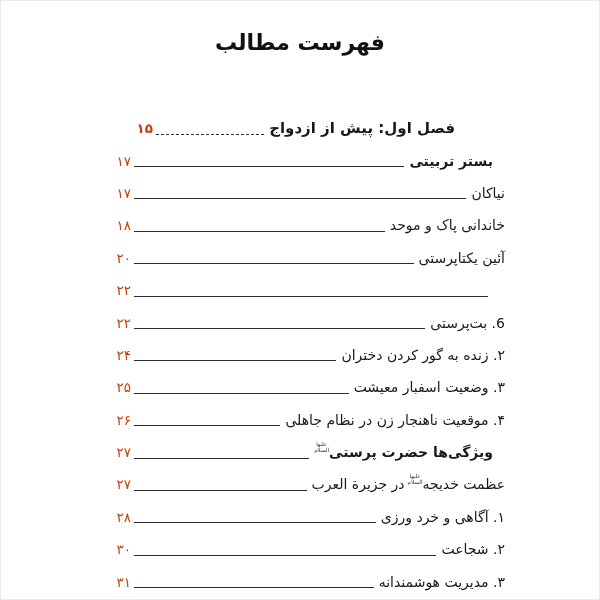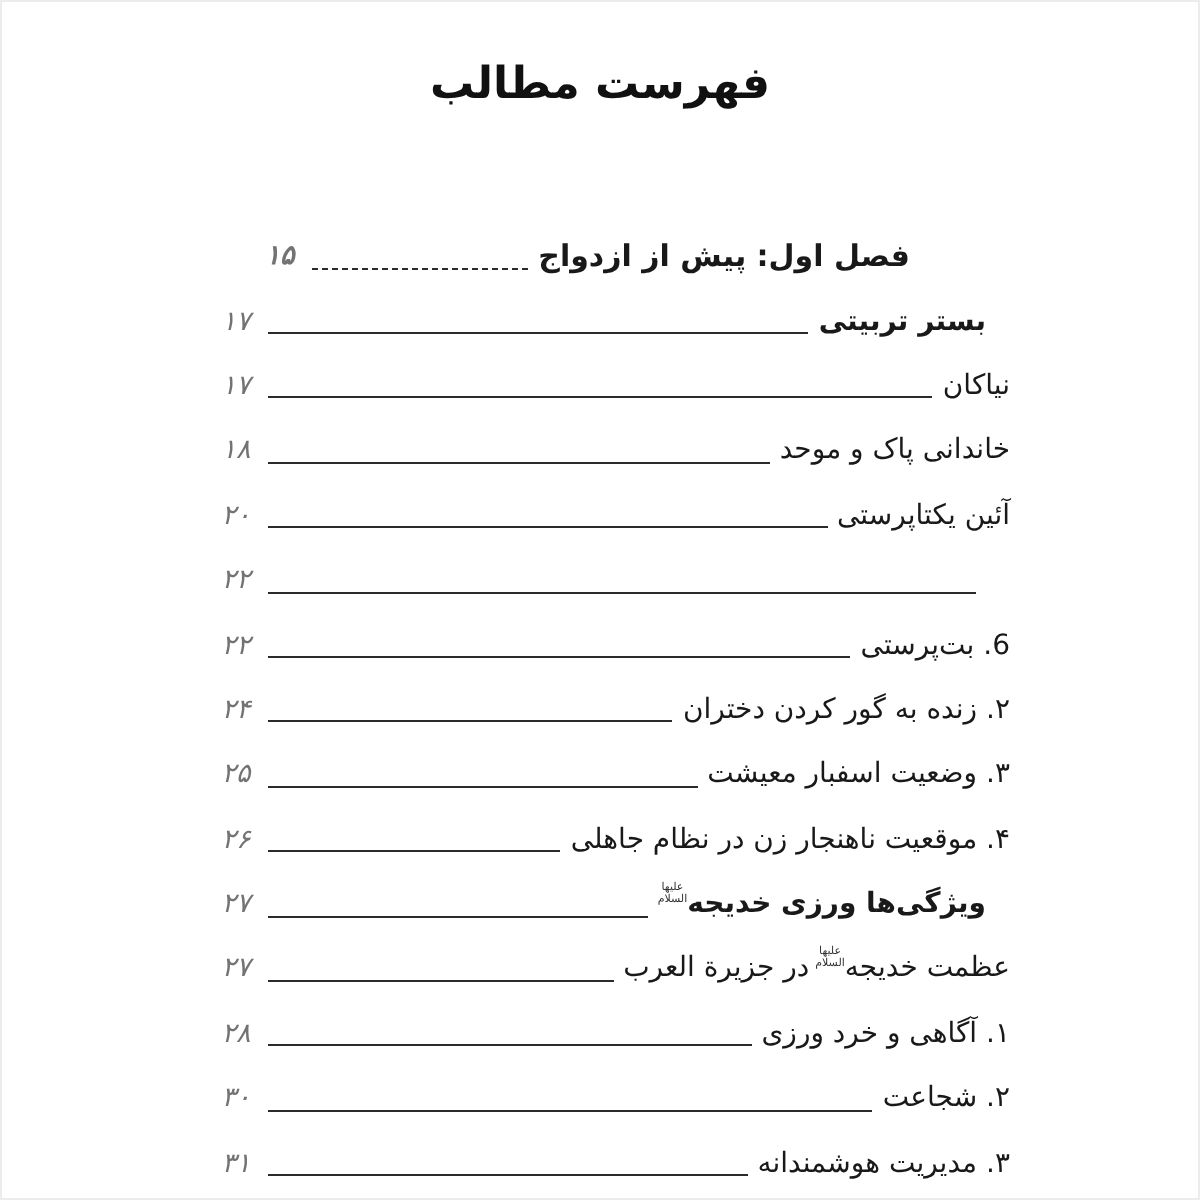"۱۵" .page-num { color: #737373 -> #c2410c; font-style: italic -> none; text-align: center -> right }
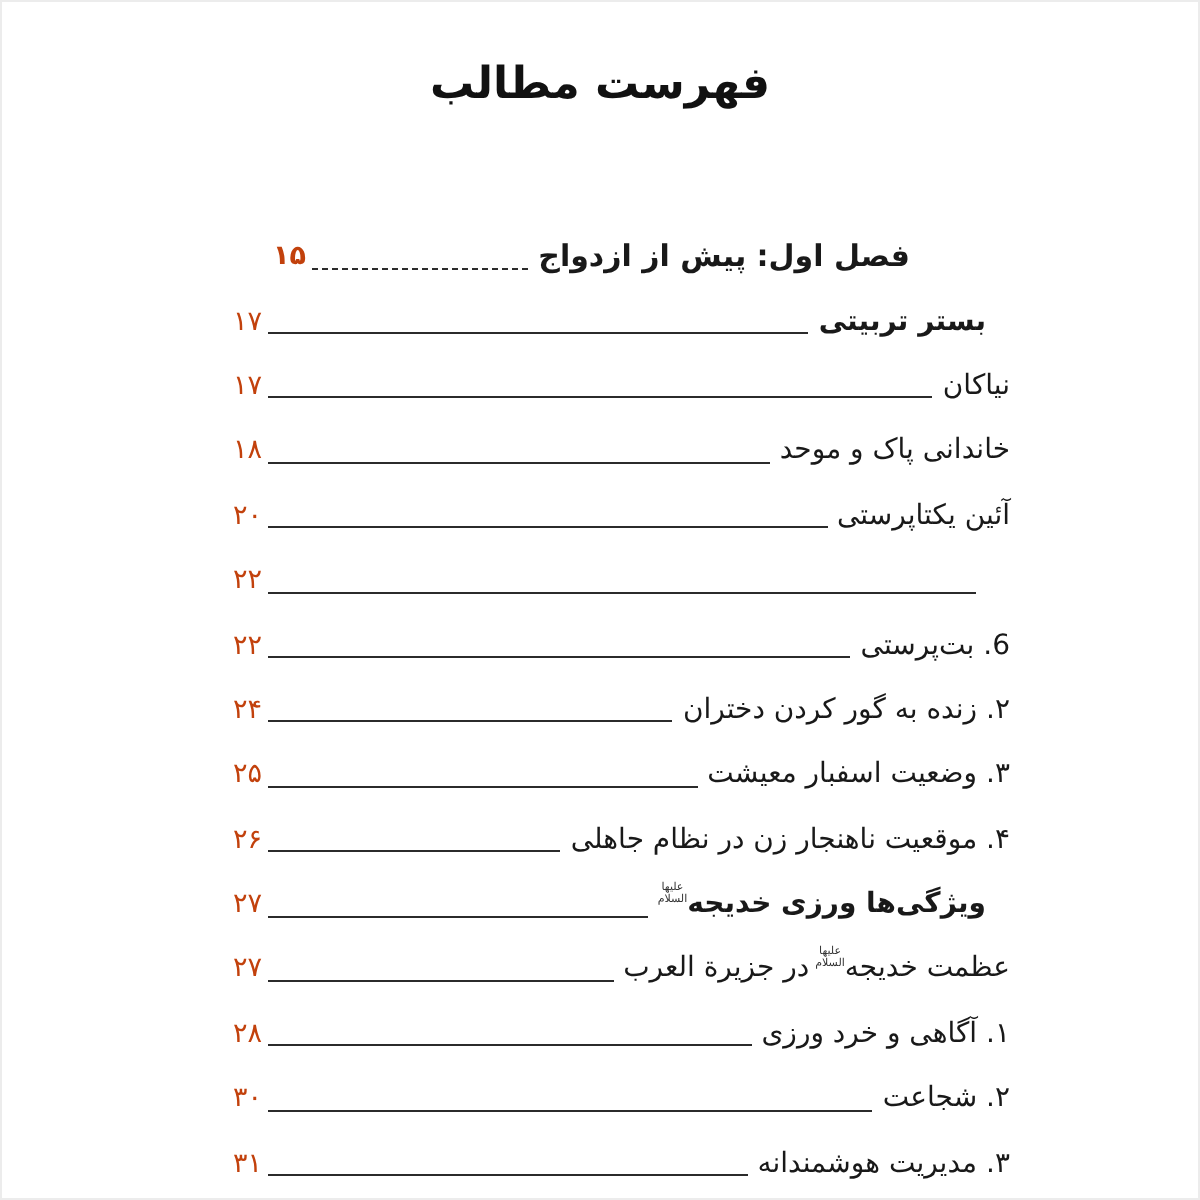"ویژگی‌ها ورزی خدیجه" span { text: ورزی خدیجه -> حضرت پرستی }
